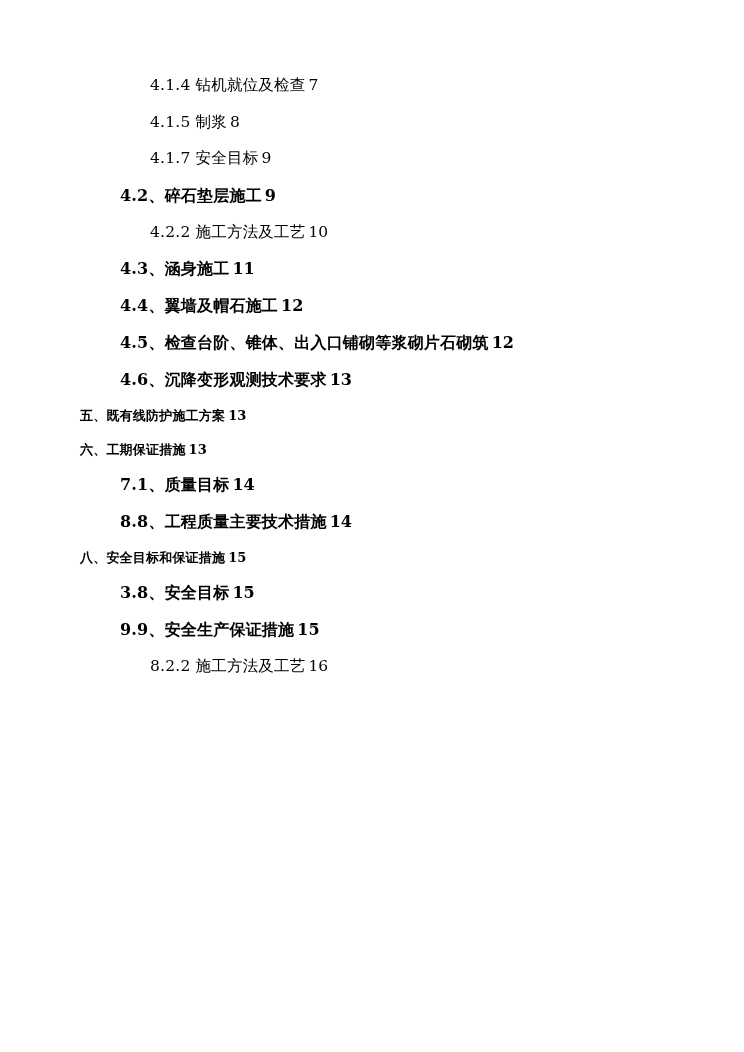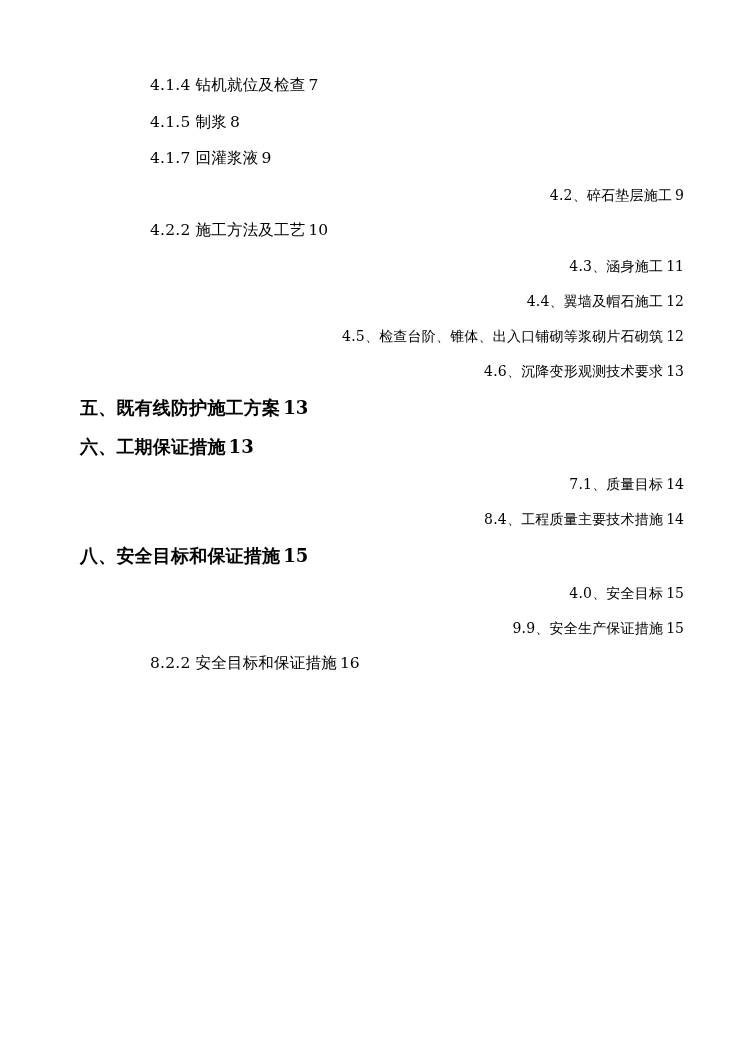"4.1.7 回灌浆液" span.toc-title { text: 回灌浆液 -> 安全目标 }
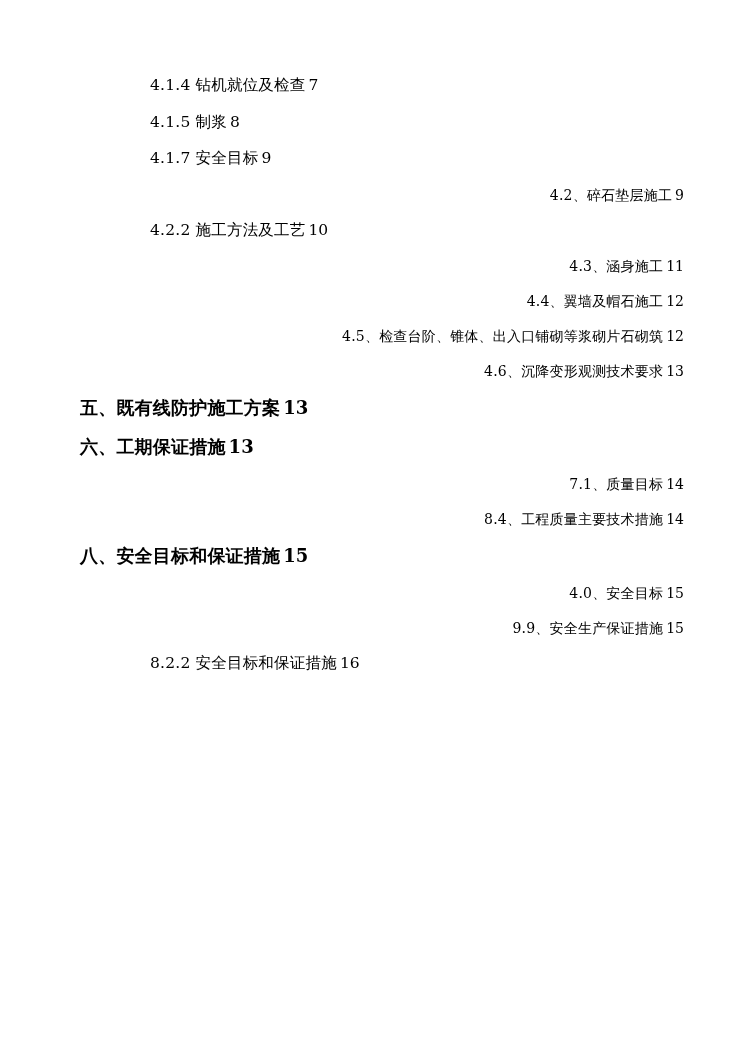"4.2、碎石垫层施工 9" .lvl2 { font-size: 14px -> 16px; font-weight: normal -> bold; text-align: right -> none }
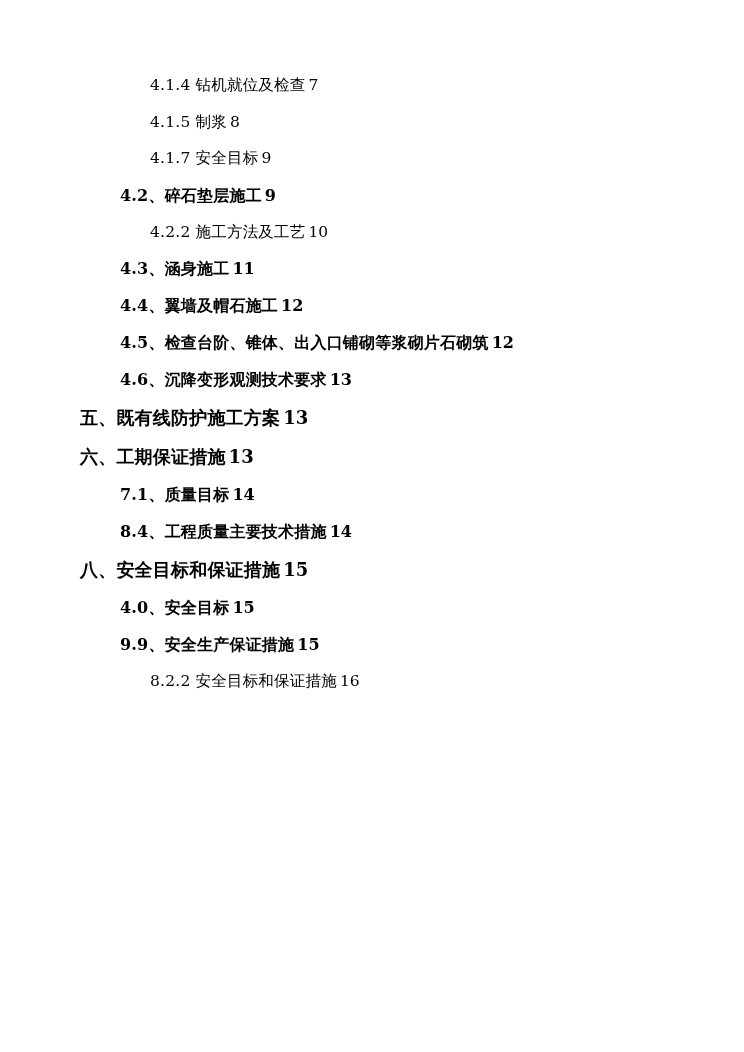"五、既有线防护施工方案 13" .lvl1 { font-size: 18px -> 13px }
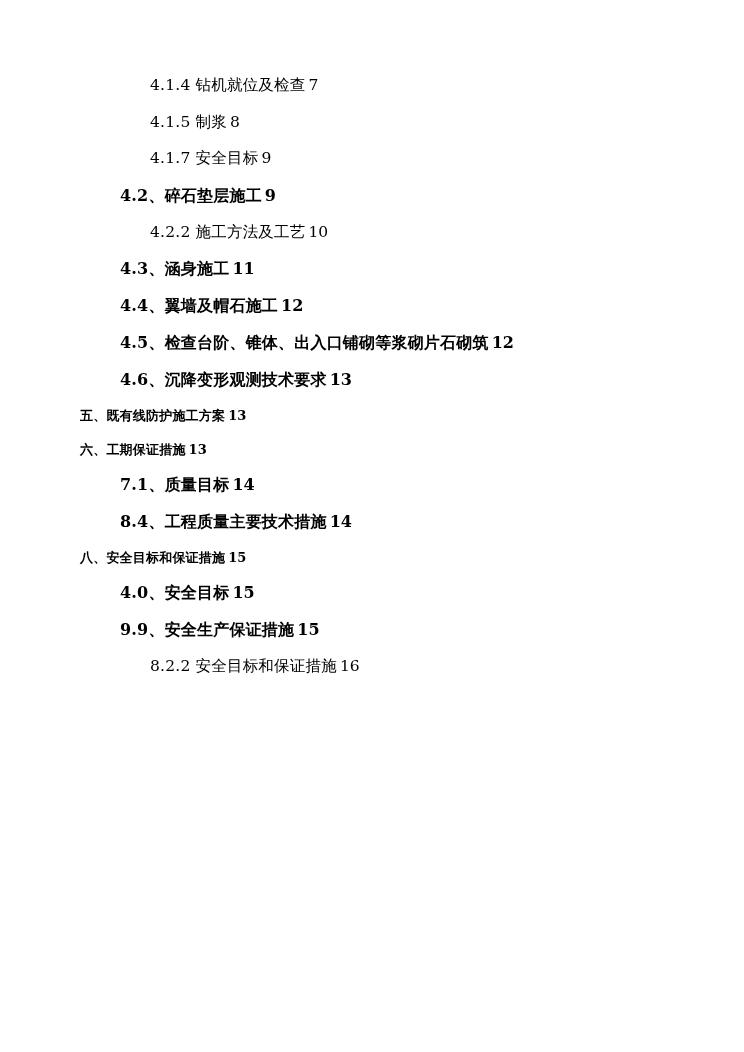"8.4、工程质量主要技术措施" span.toc-title { text: 8.4 -> 8.8 }
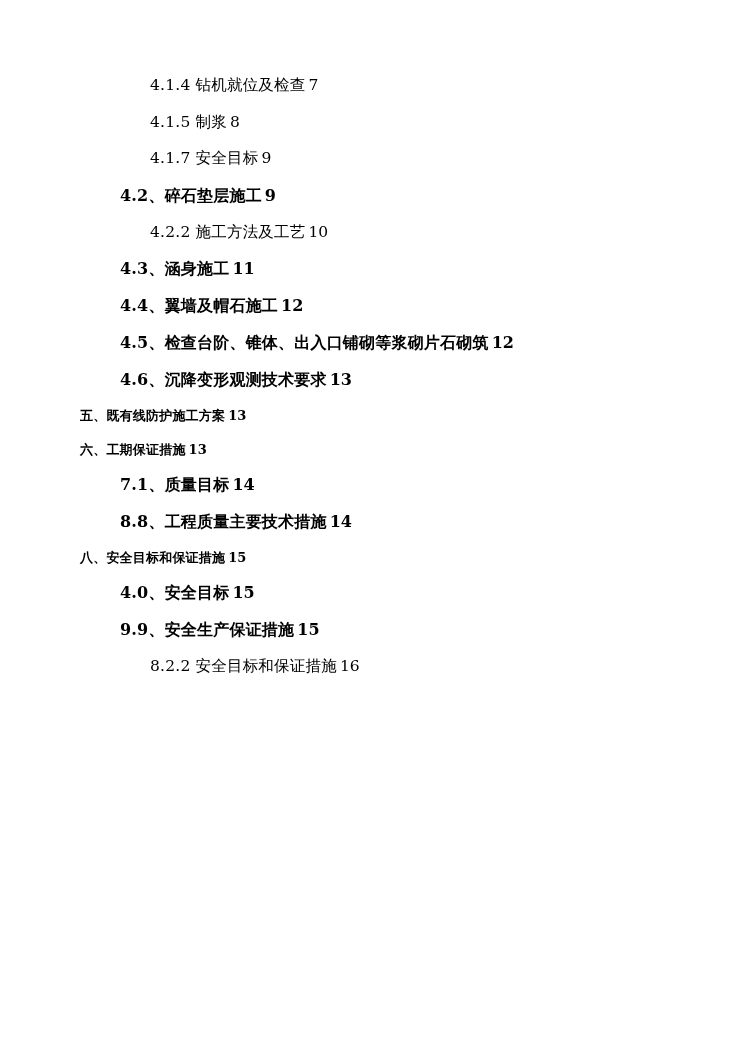"4.0、安全目标" span.toc-title { text: 4.0 -> 3.8 }
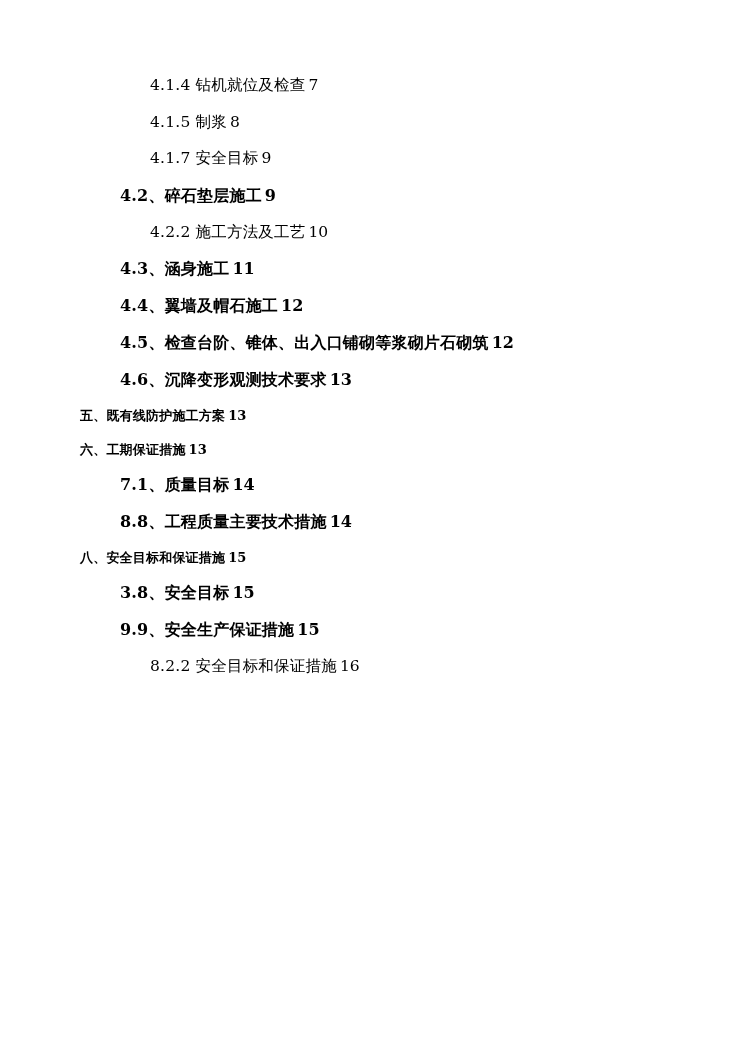"8.2.2 安全目标和保证措施" span.toc-title { text: 安全目标和保证措施 -> 施工方法及工艺 }
